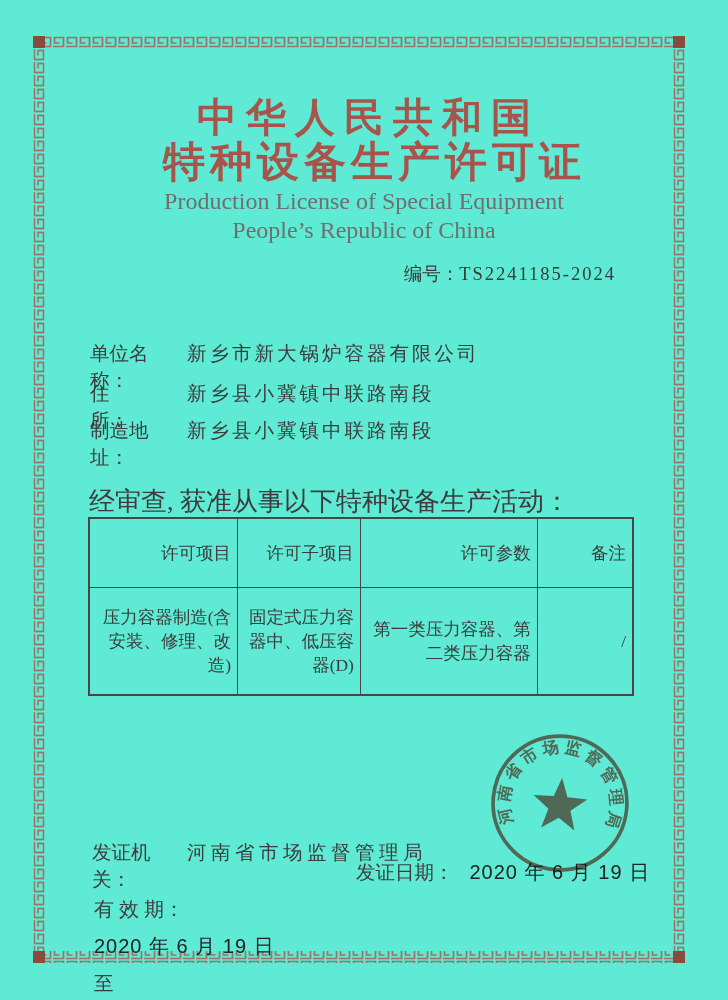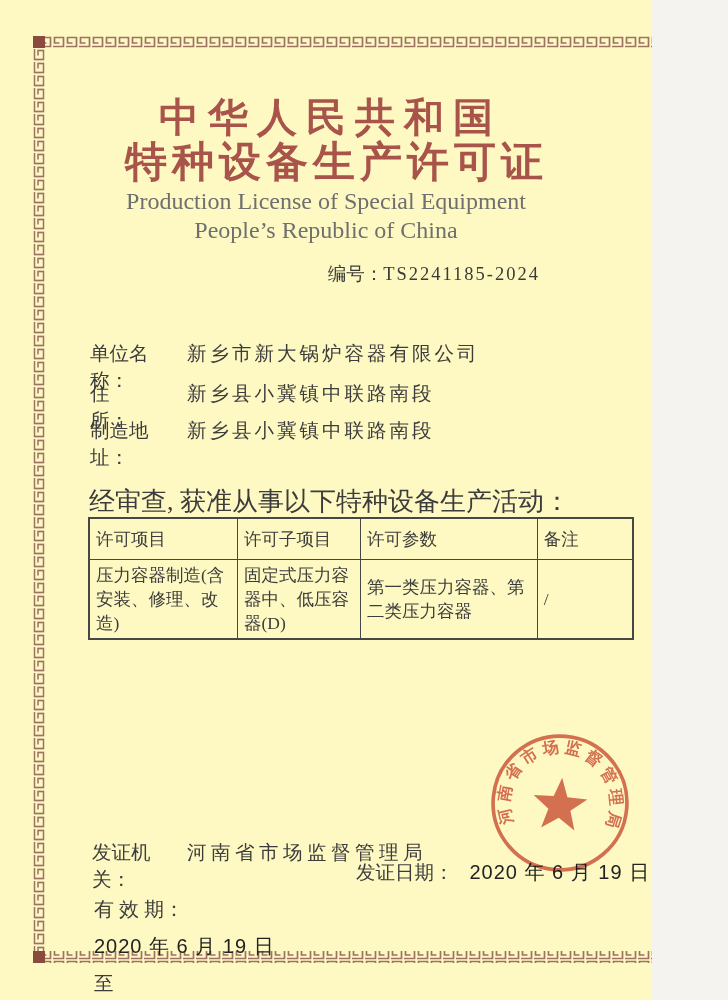"中华人民共和国" .page { background: #fef9c3 -> #5eead4; width: 652px -> 728px }
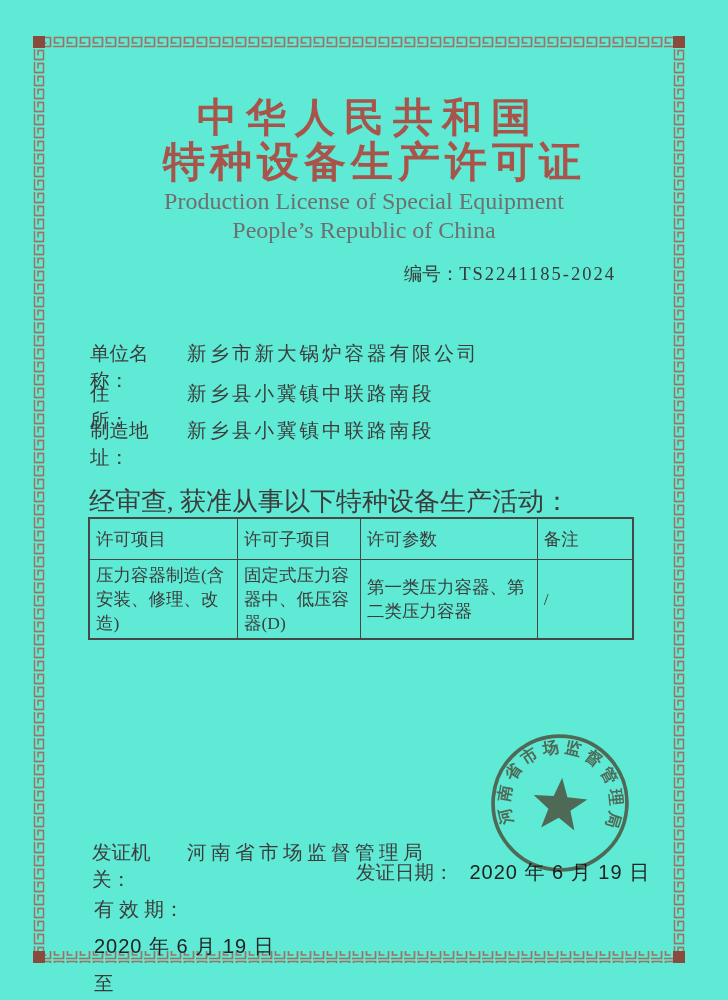"许可项目" table.lic th,table.lic td { padding: 2px 6px -> 16px 6px; text-align: left -> right }
